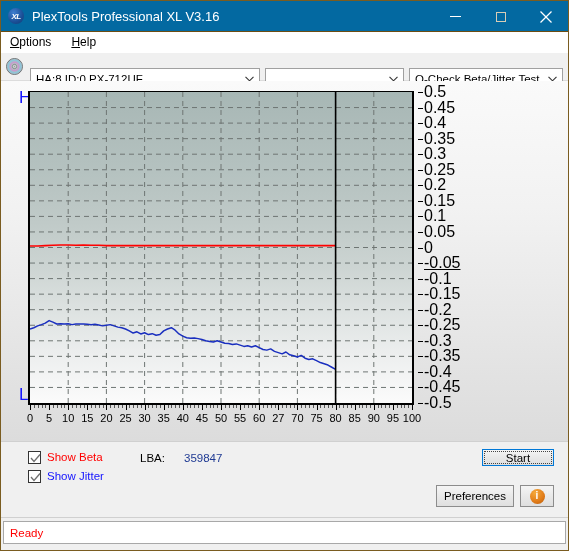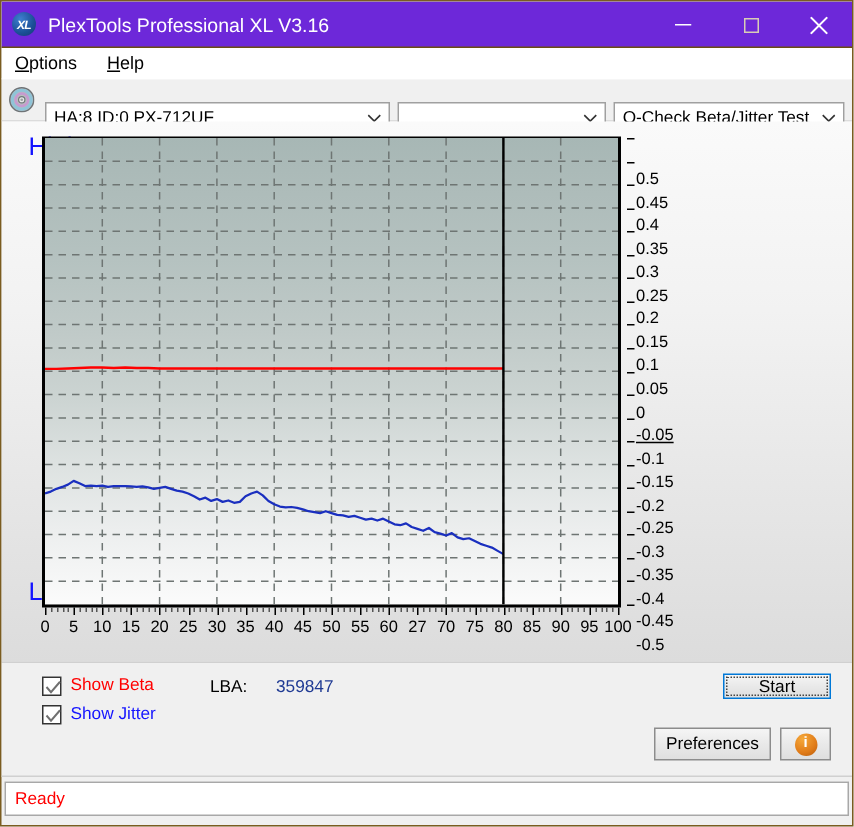"XL" .titlebar { background: #6d28d9 -> #0369a1 }
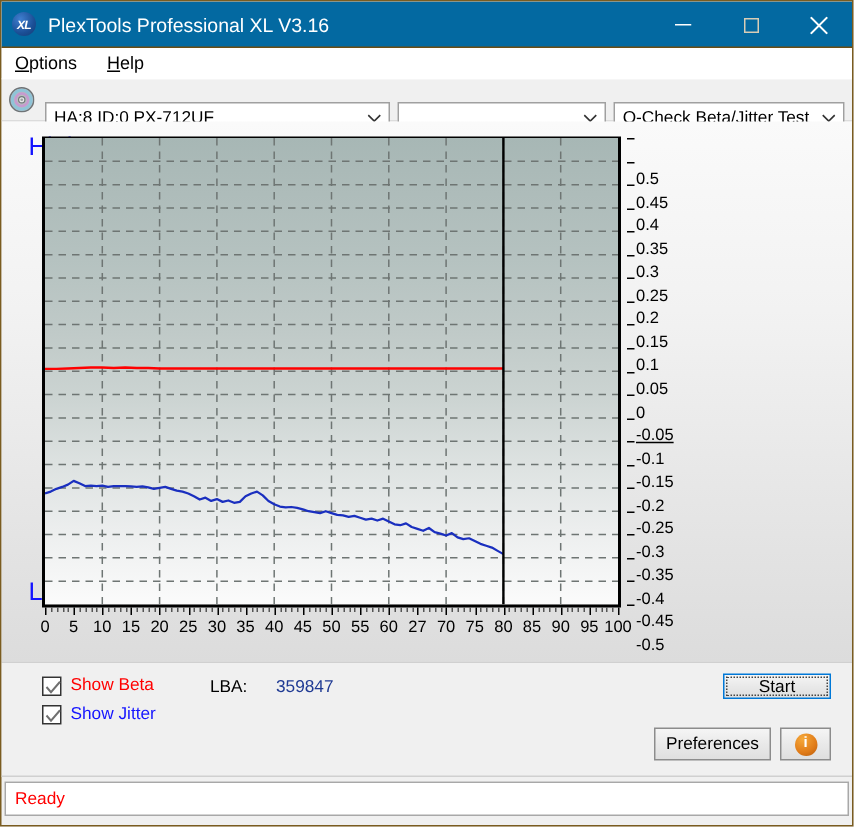"0.5" .y-label { font-size: 11px -> 16px; margin-top: 28px -> none }
